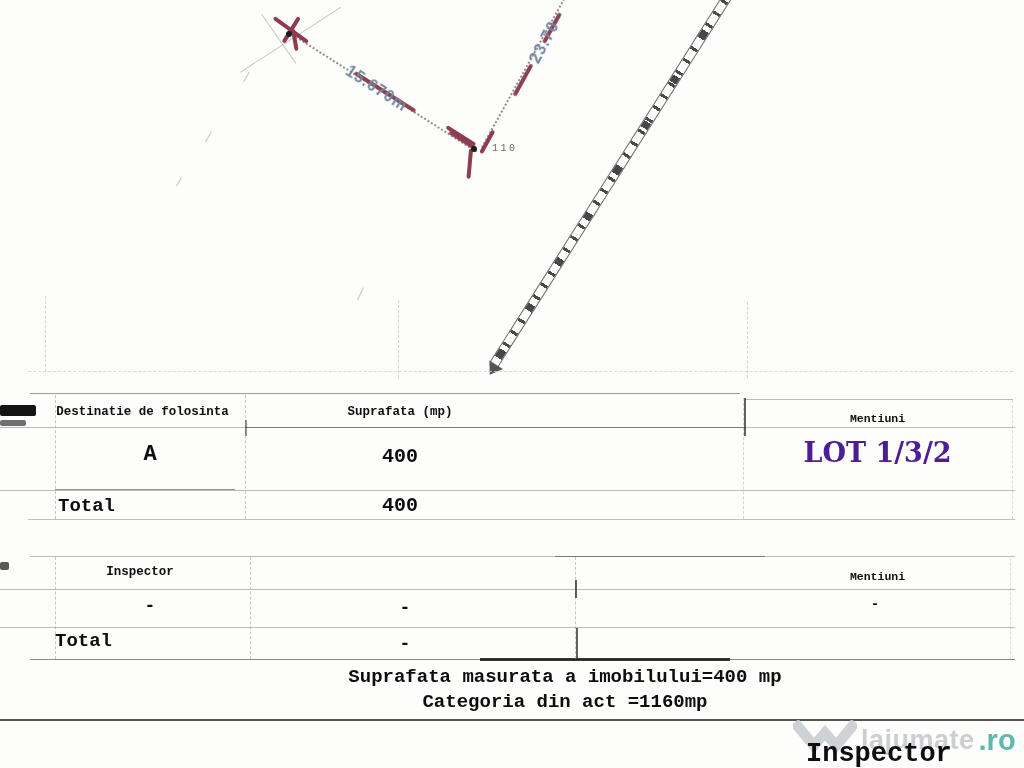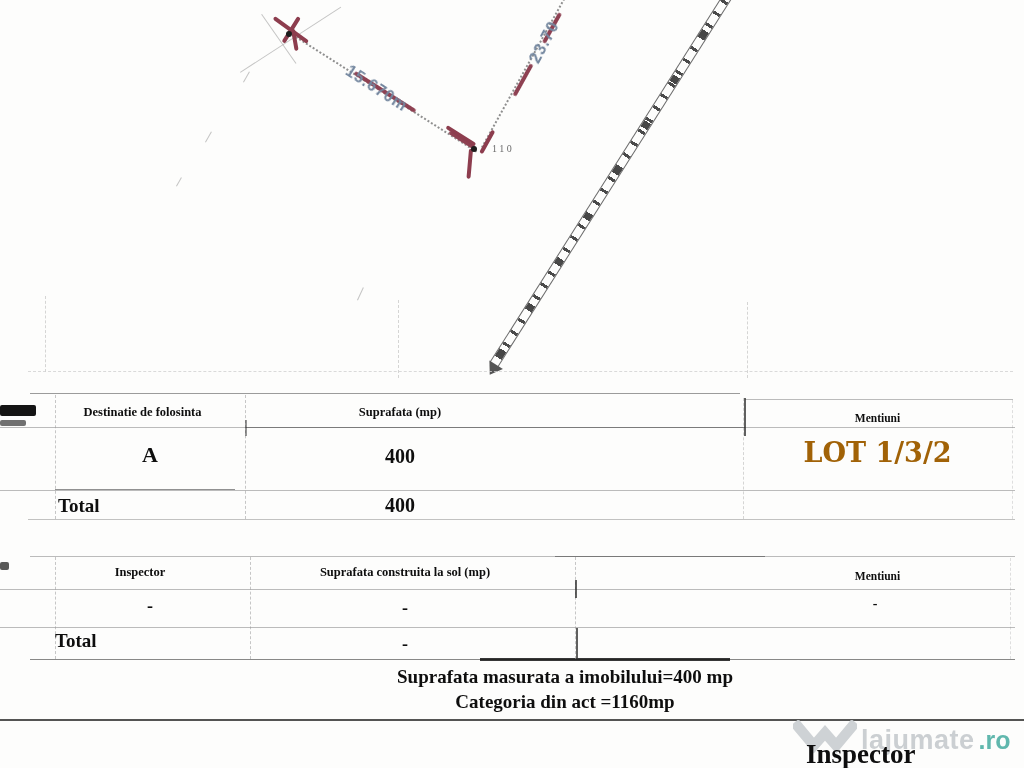"110" .t { font-family: Liberation Serif, serif -> Liberation Mono, monospace }
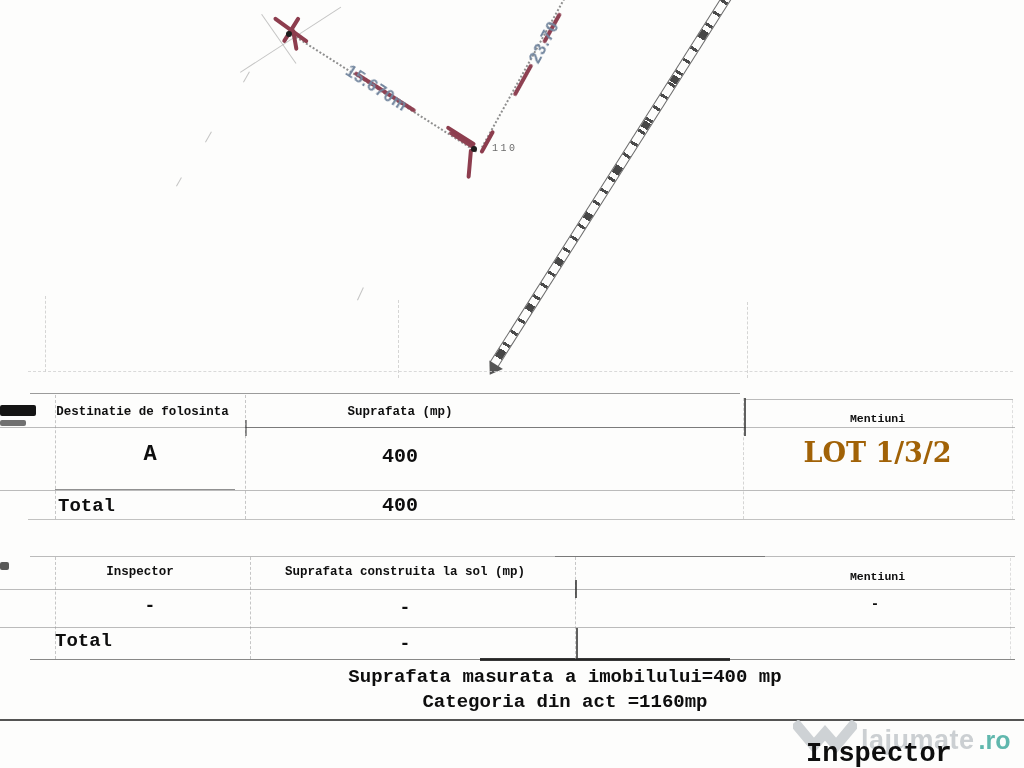"LOT 1/3/2" div.abs { color: #a16207 -> #4c1d95 }
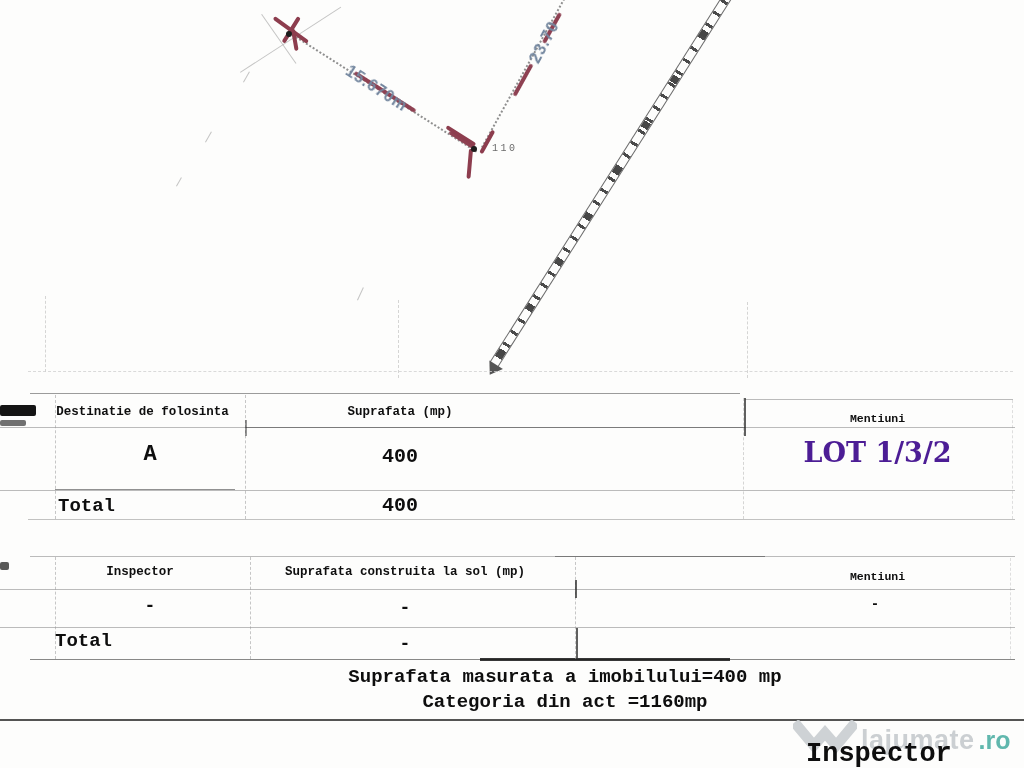"Suprafata construita la sol (mp)" div.abs { html: <div>Suprafata construita la sol (mp)</div> -> none }
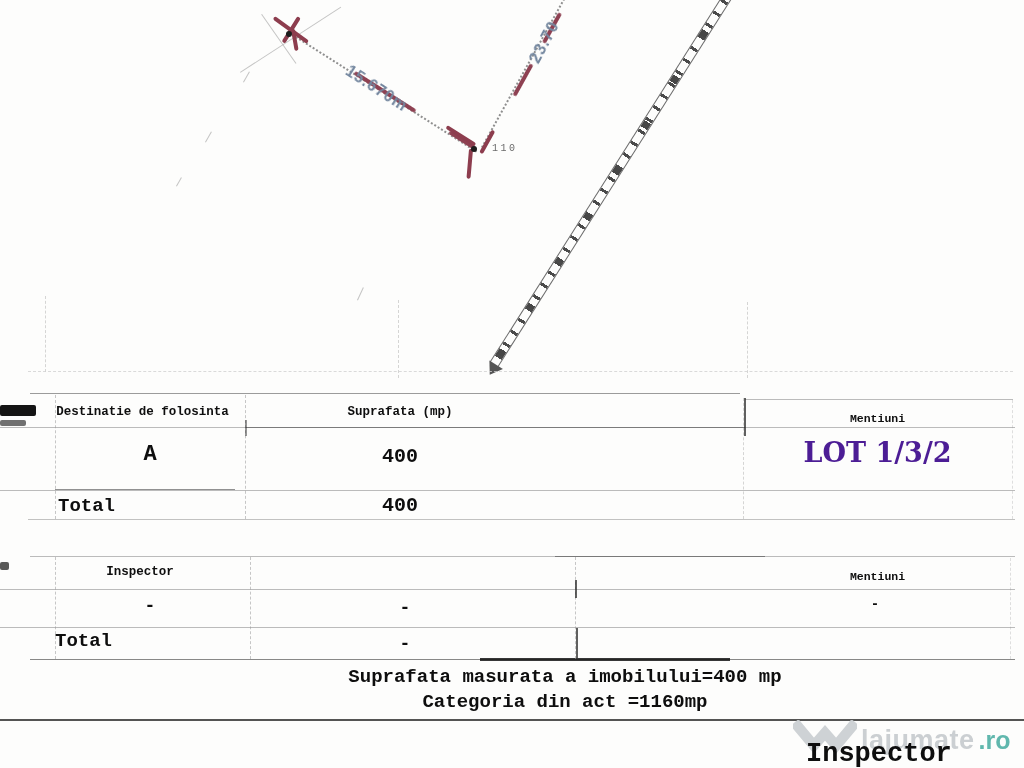".ro" .wm-tld { font-size: 25px -> 29px }
